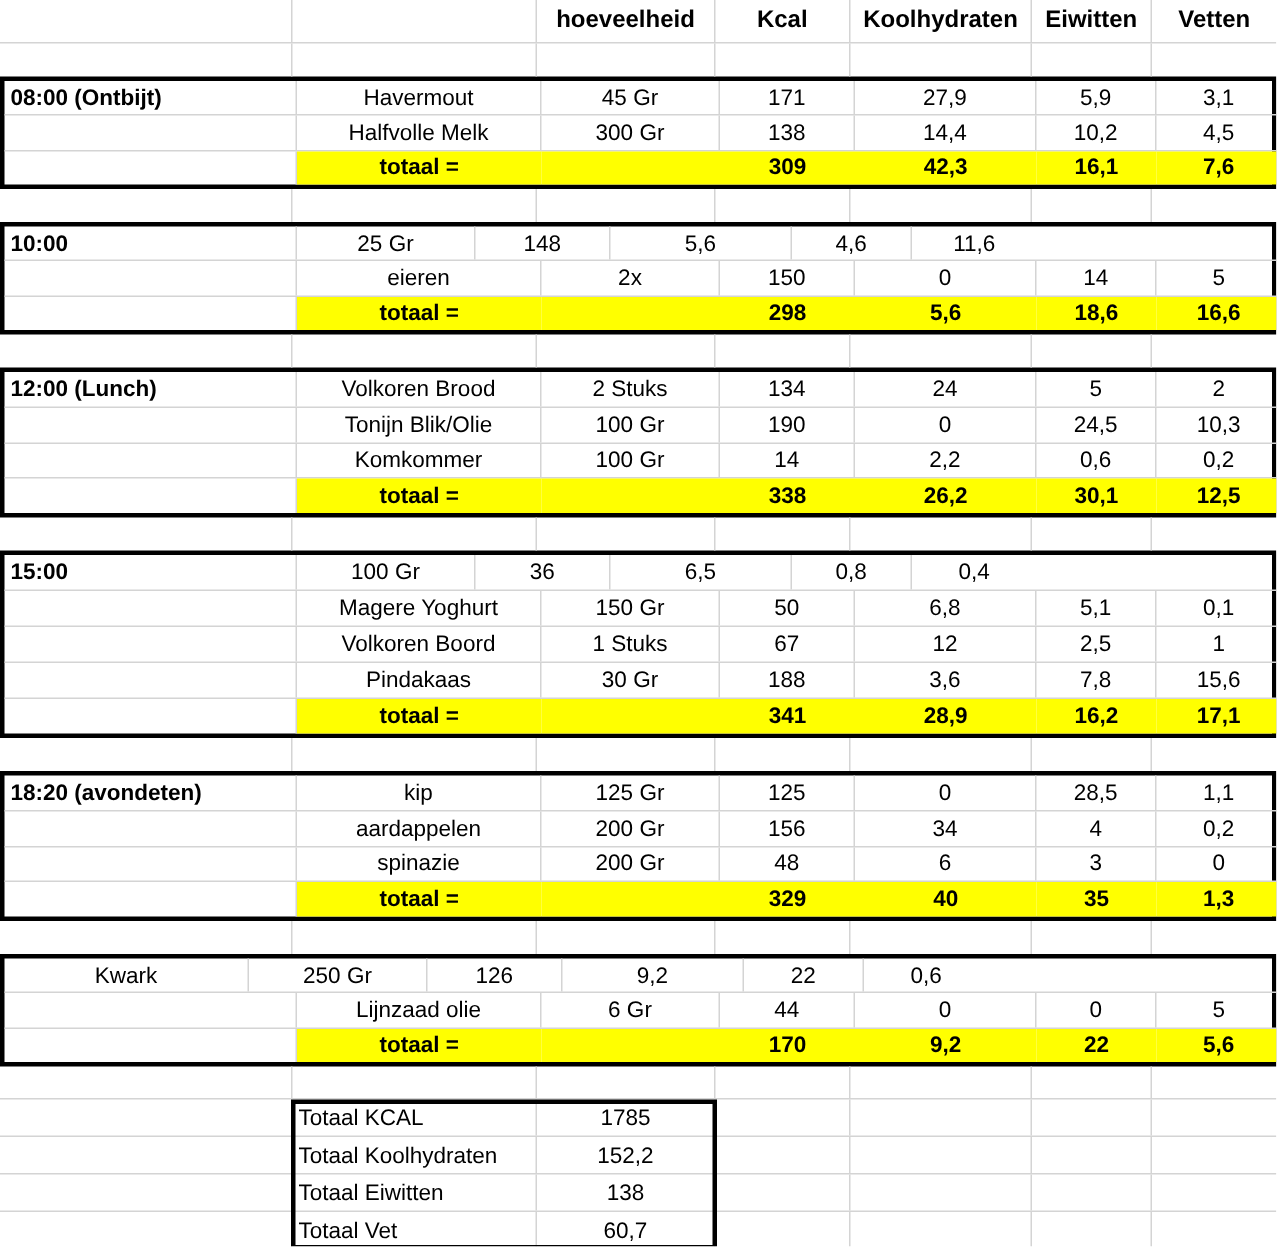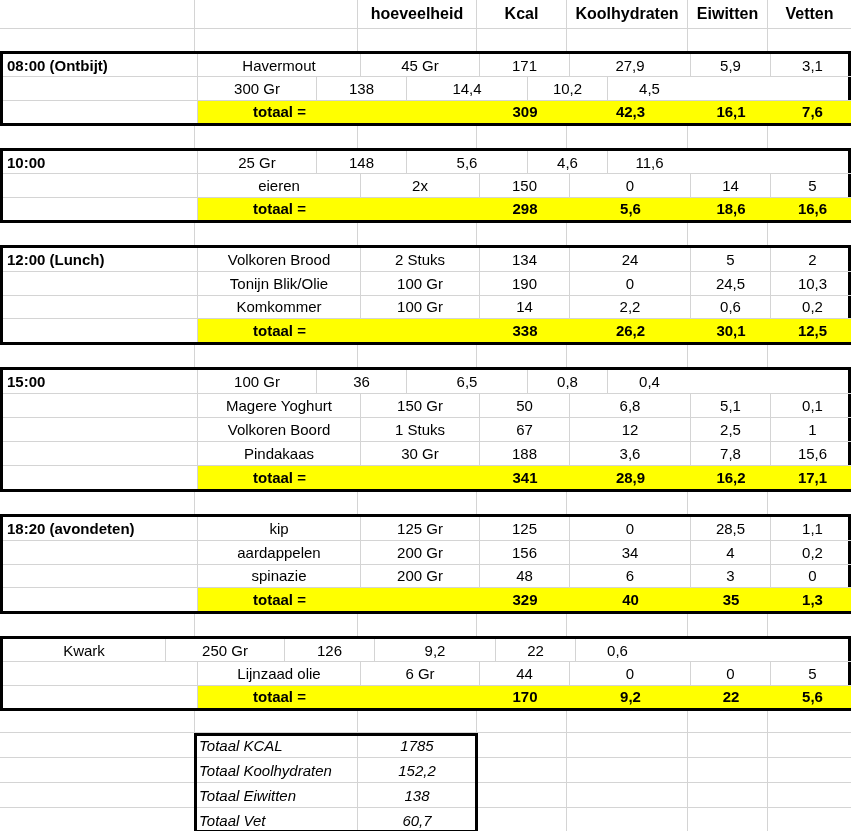"Halfvolle Melk" div.cell { html: none -> <div>Halfvolle Melk</div> }
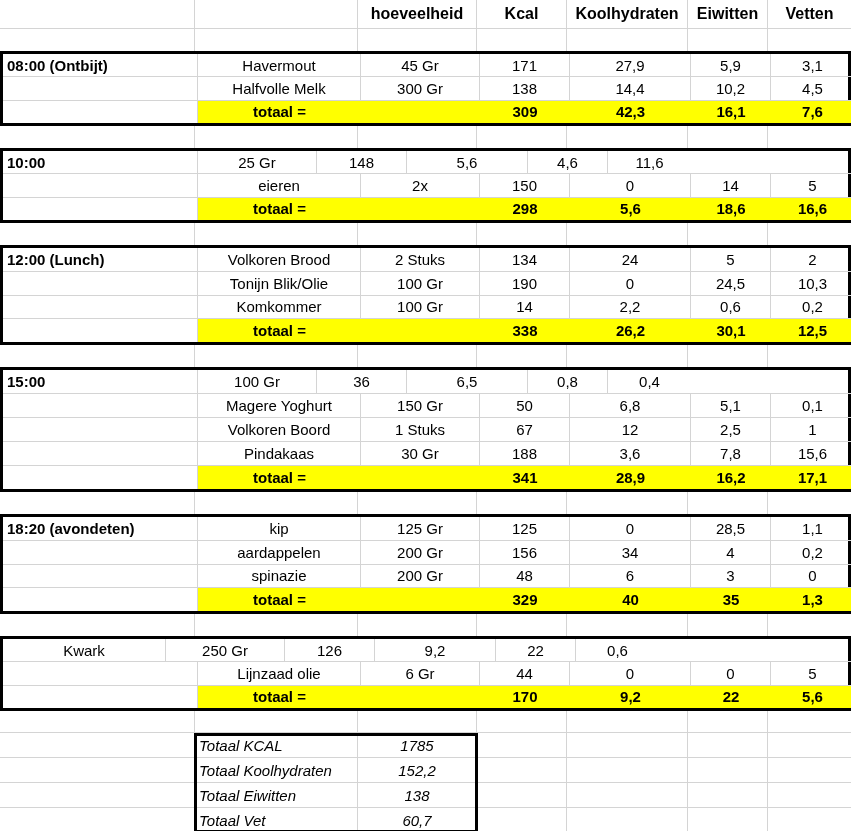"Totaal KCAL" .summary .row:not(:last-child) { font-style: italic -> none }
